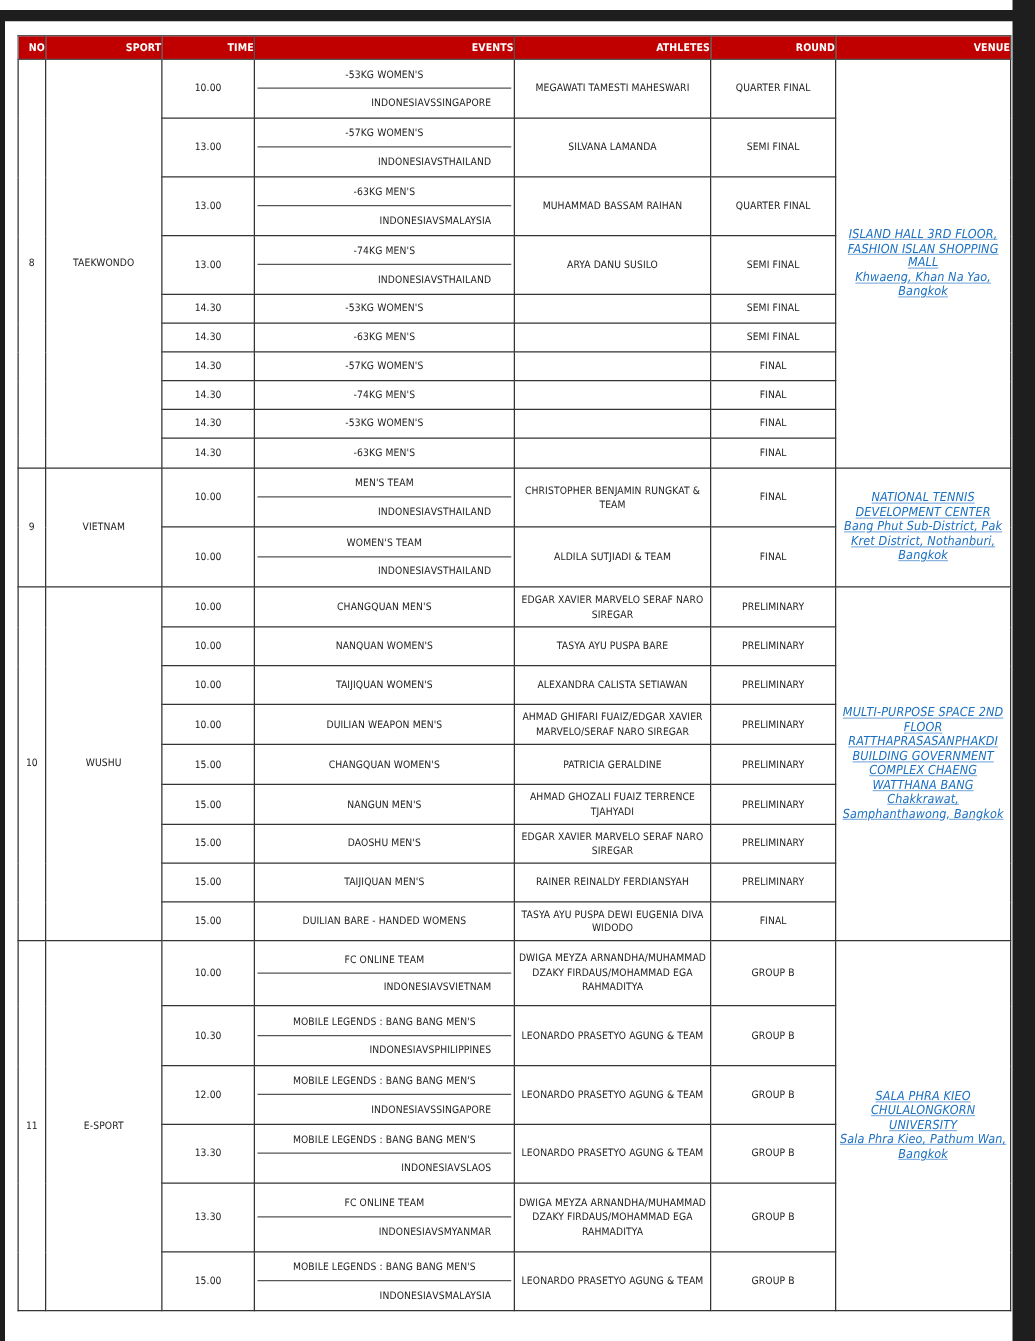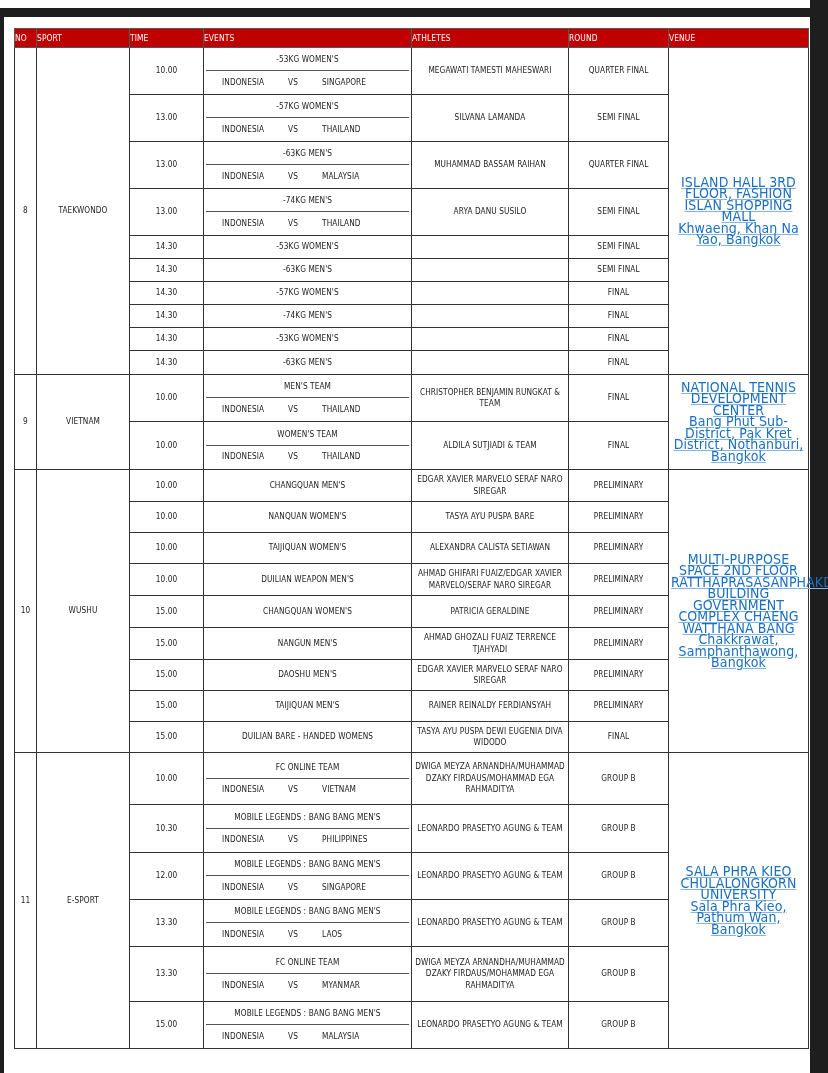"NO" table.sched th { font-weight: normal -> bold; text-align: left -> right }
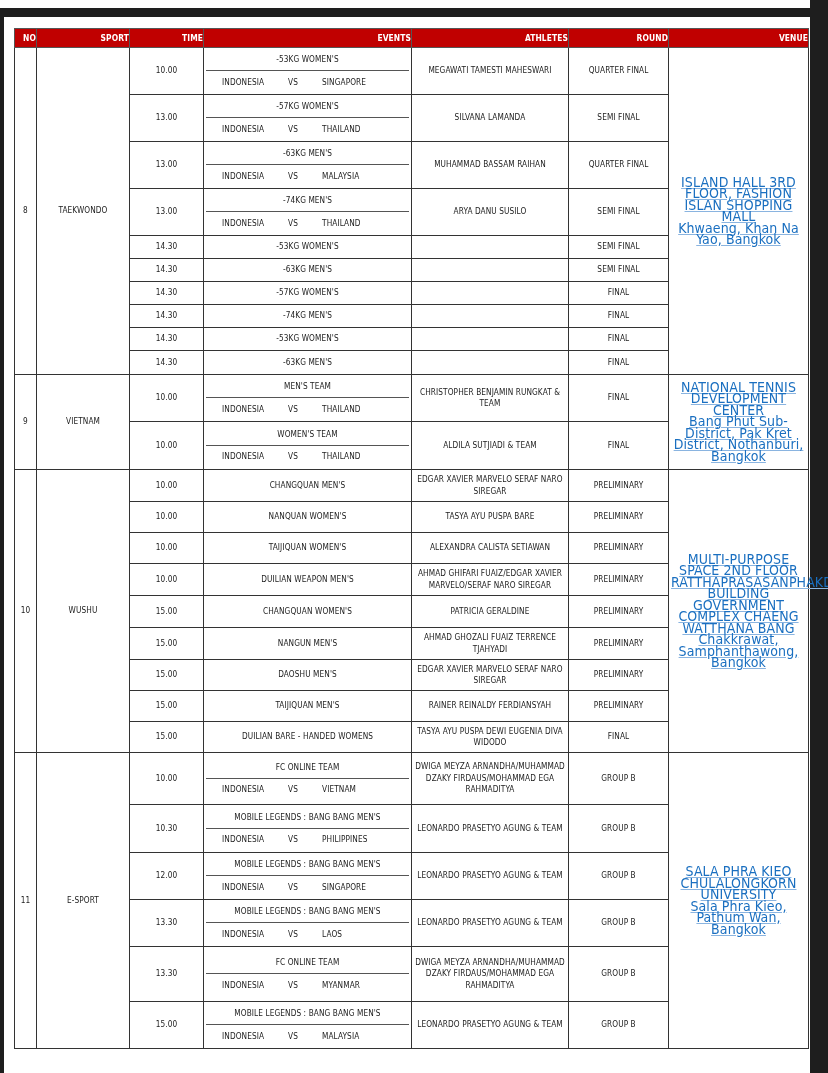"INDONESIA" .ev-match { gap: 24px -> none; justify-content: flex-start -> flex-end }
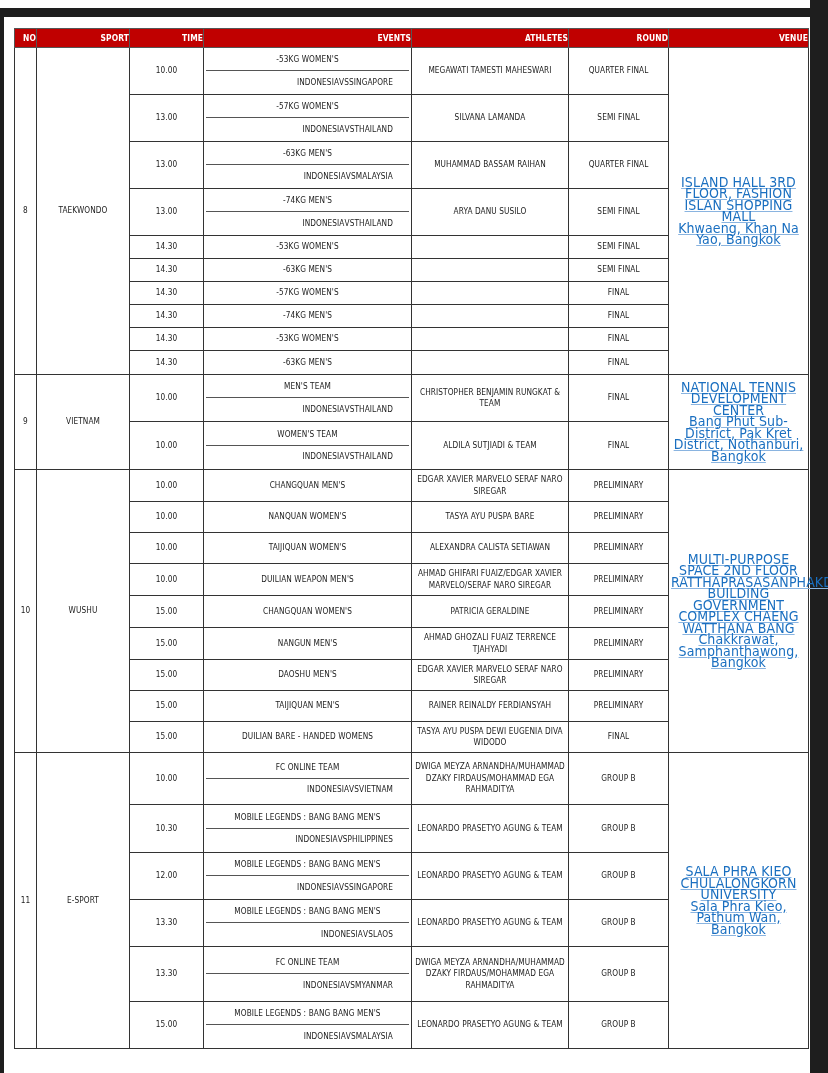"ISLAND HALL 3RD FLOOR, FASHION" td.venue { font-size: 14px -> 10px; font-style: none -> italic }
